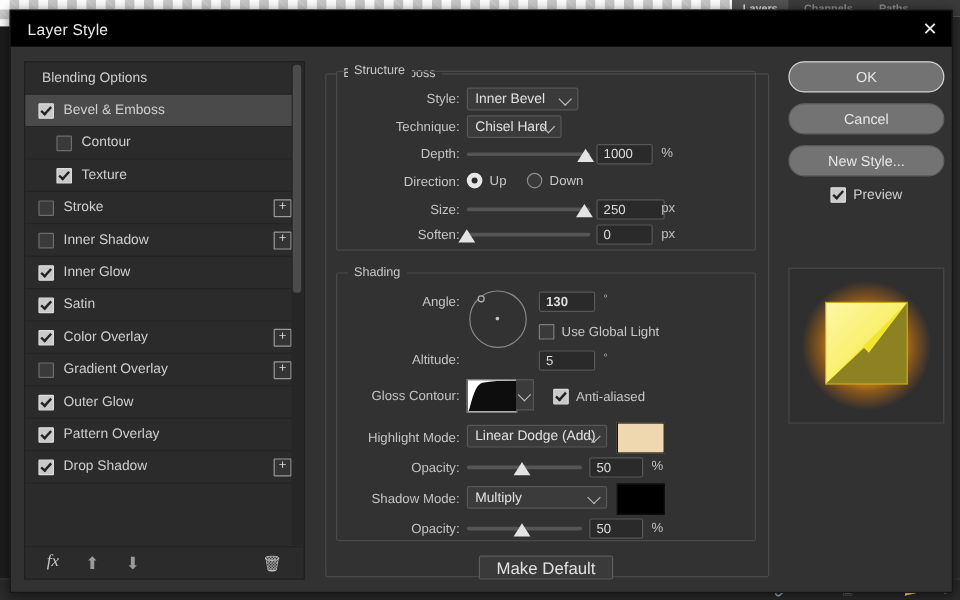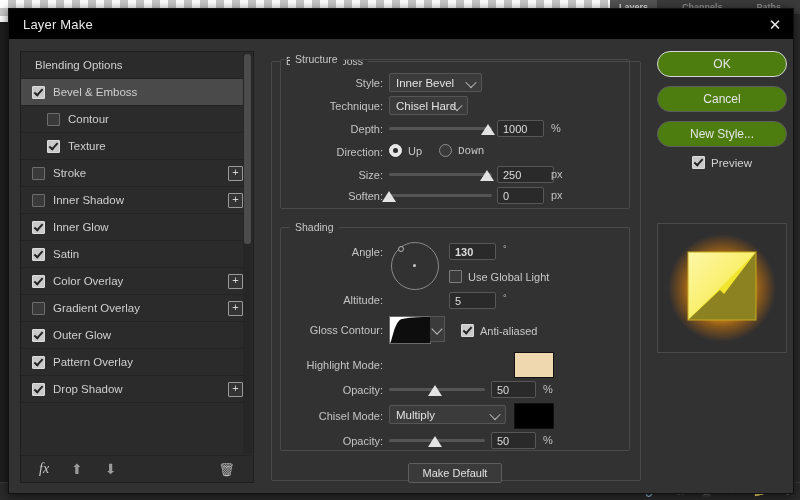"Layers" .bg-panel-tabs { gap: 16px -> 4px }
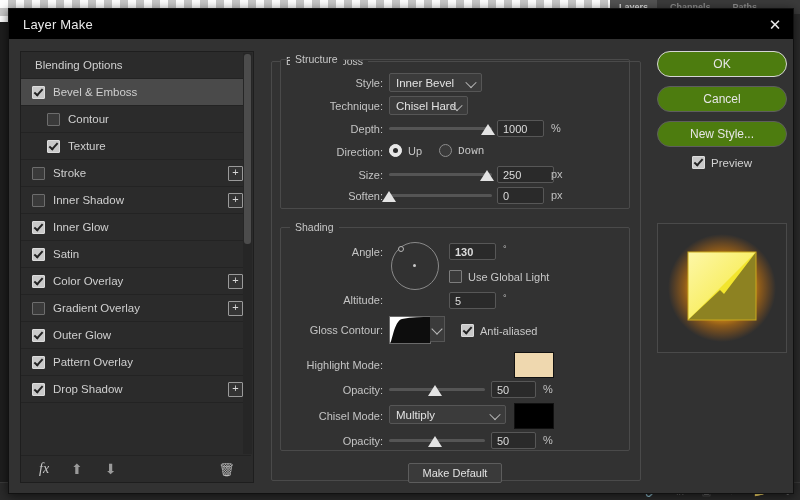"Layer Make" div.title { text: Make -> Style }
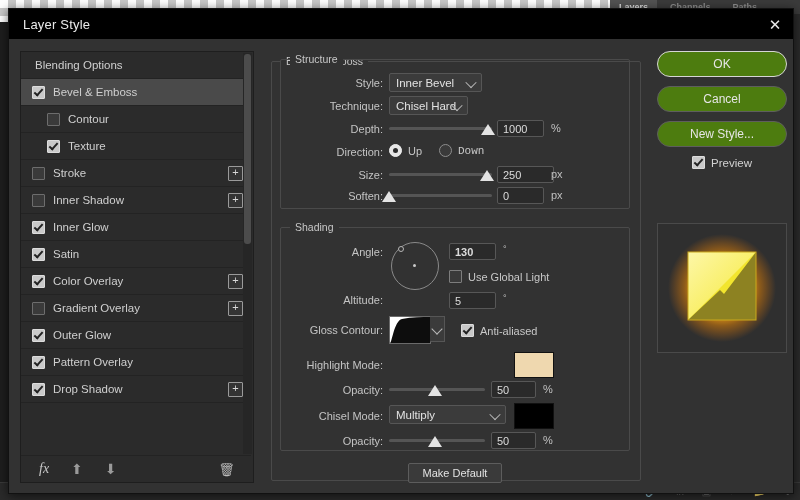"OK" .rbtn { background: #4d7c0f -> #737373 }
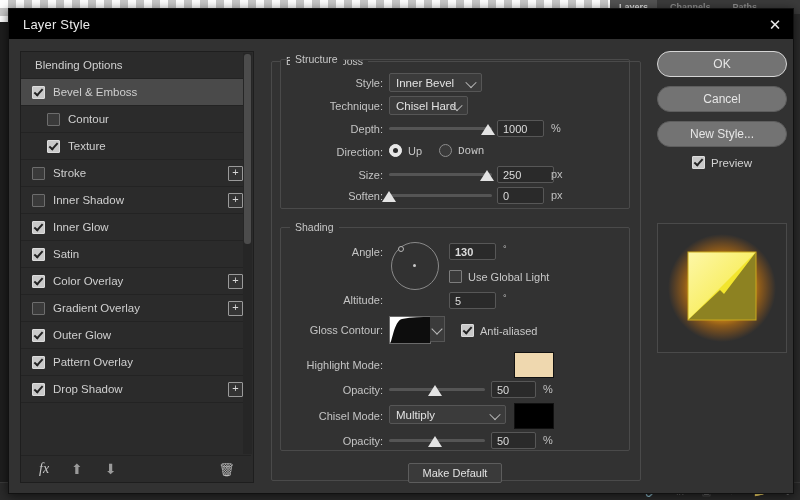"Down" div.radio { font-family: Liberation Mono, monospace -> none }
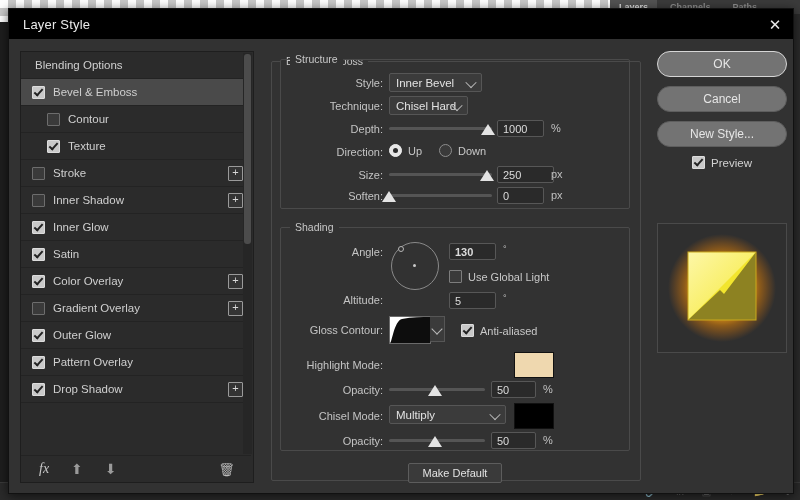"Linear Dodge (Add)" div.select { html: none -> <div> <span>Linear Dodge (Add)</span> <span></span> </div> }
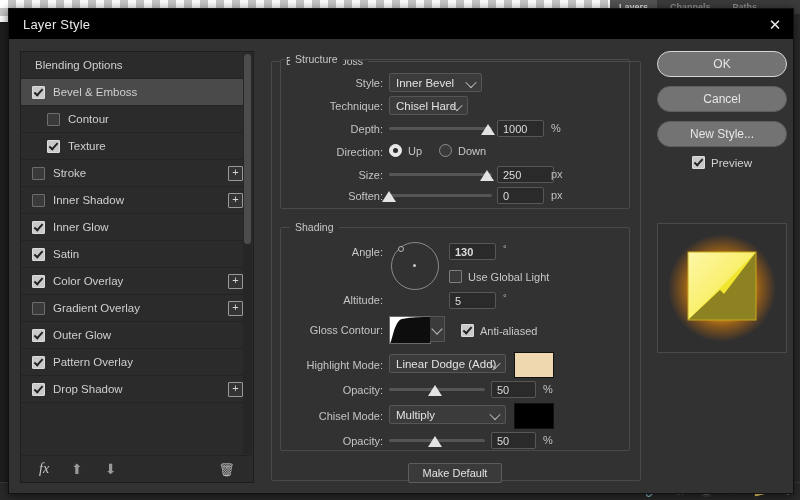"Chisel Mode:" div.lab { text: Chisel -> Shadow }
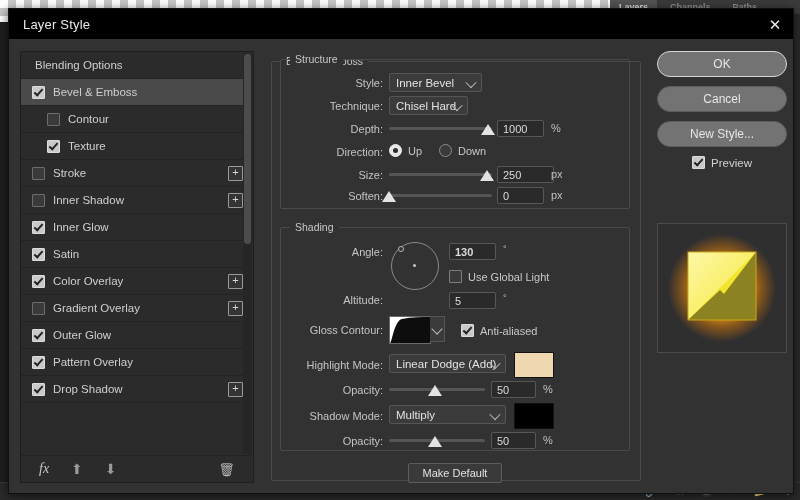"Make Default" .btn { font-size: 11px -> 14px }
